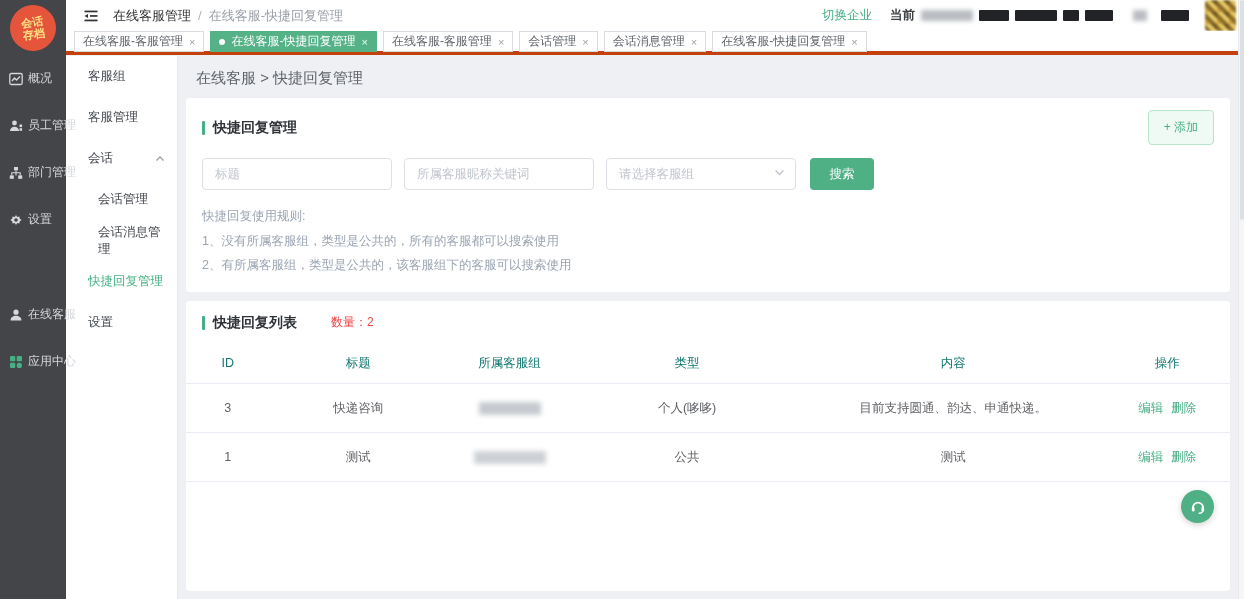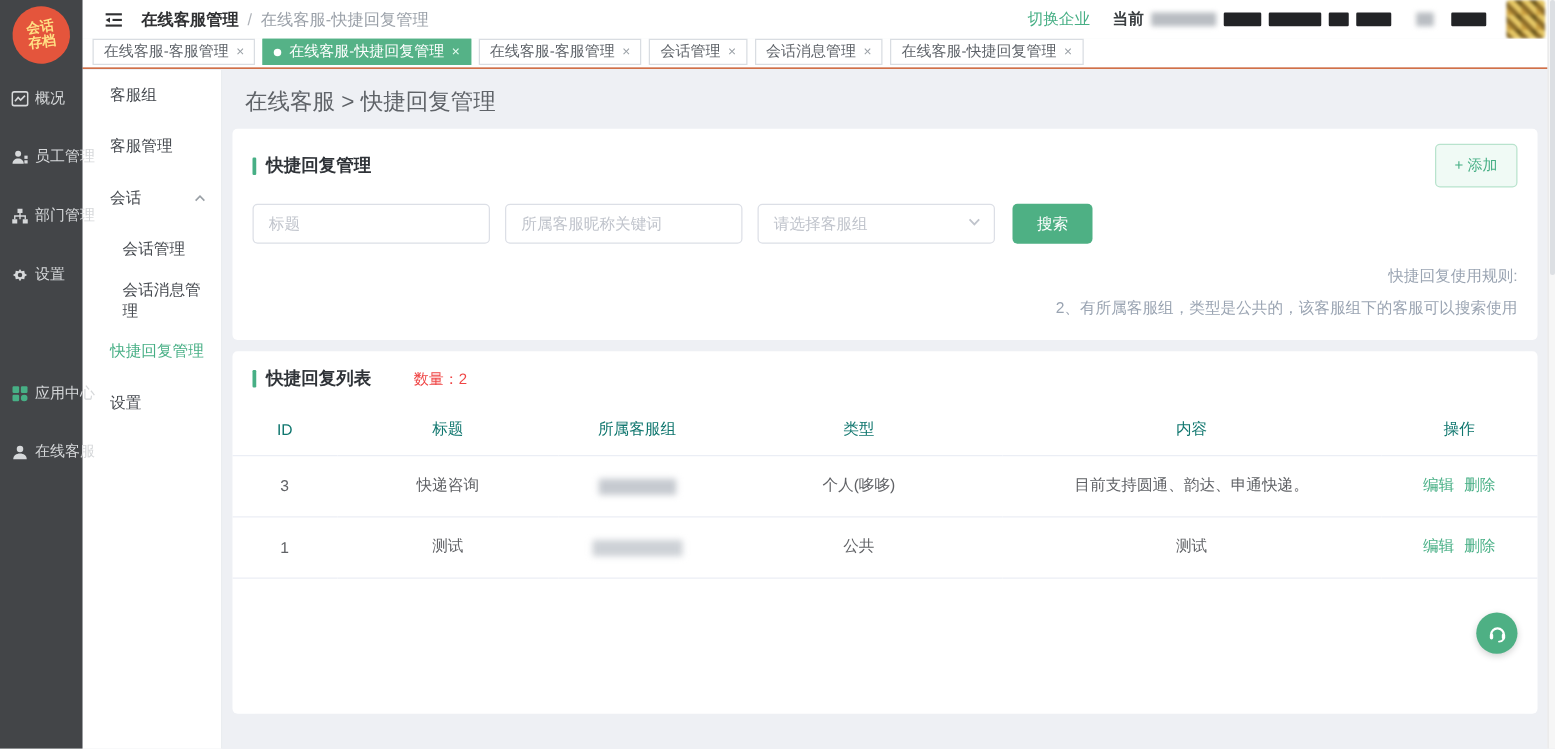"在线客服管理" .crumb-root { font-weight: bold -> normal }
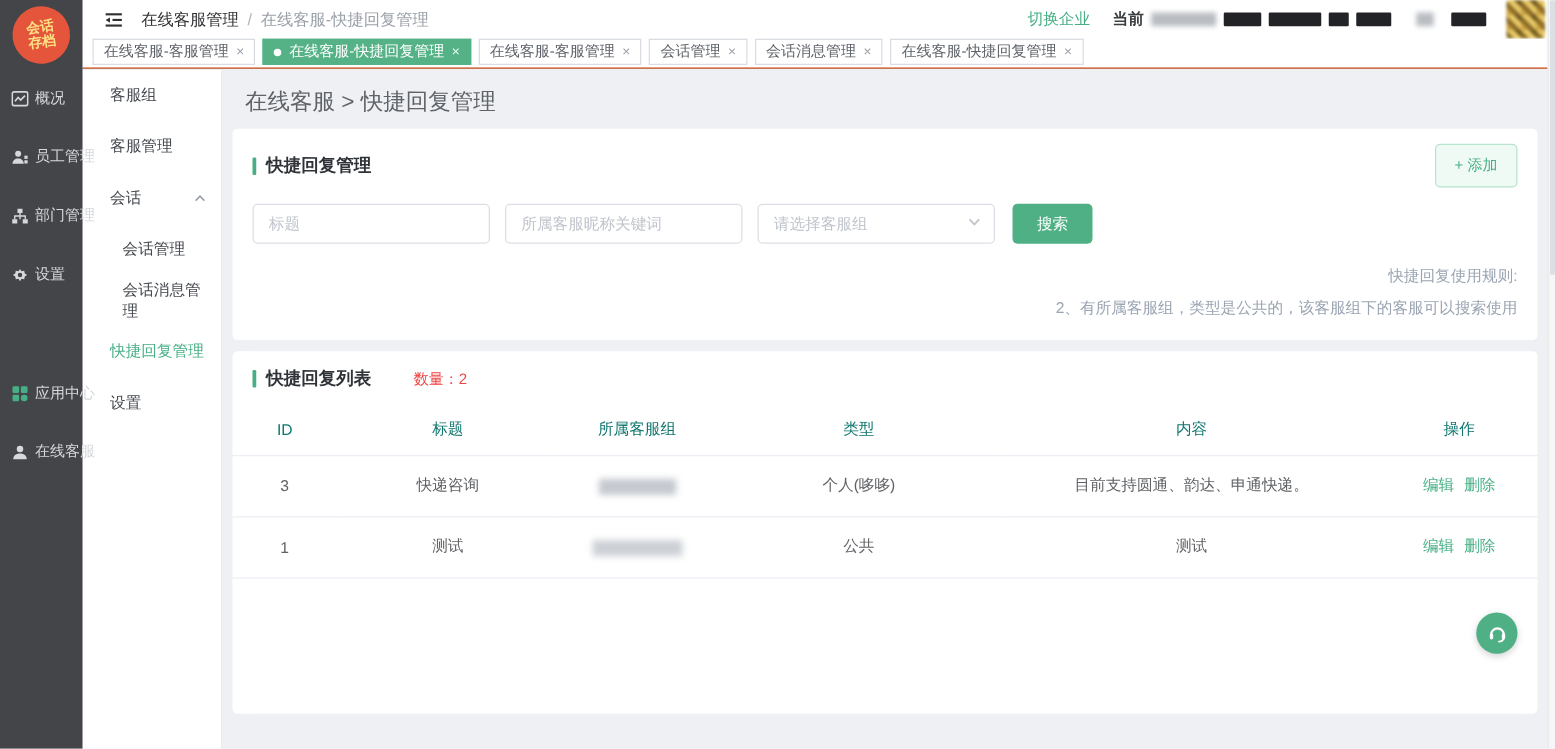"在线客服-客服管理" .tabbar { border-bottom: 1px solid #c2410c -> 4px solid #c2410c }
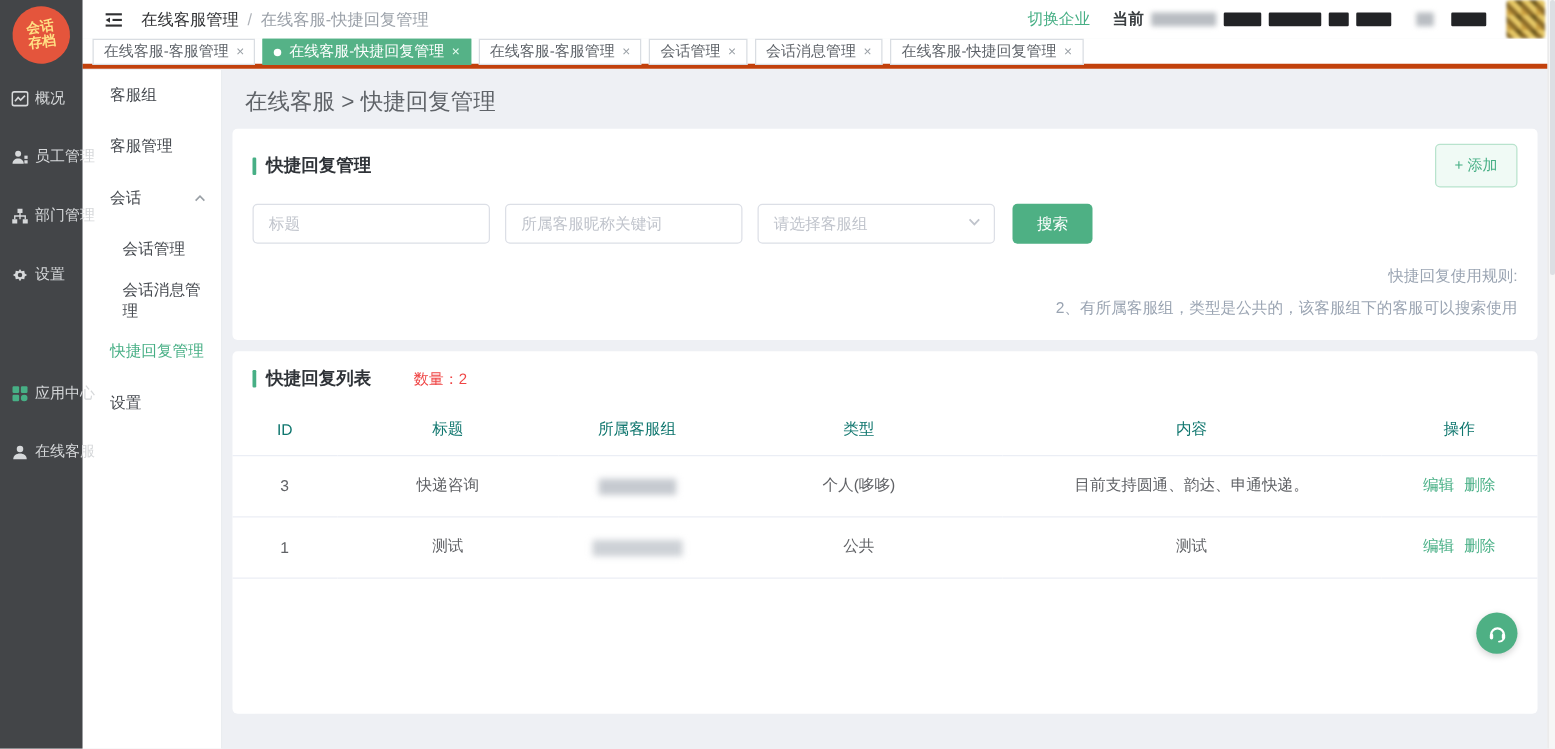"在线客服 > 快捷回复管理" .page-crumb { font-size: 18px -> 15px }
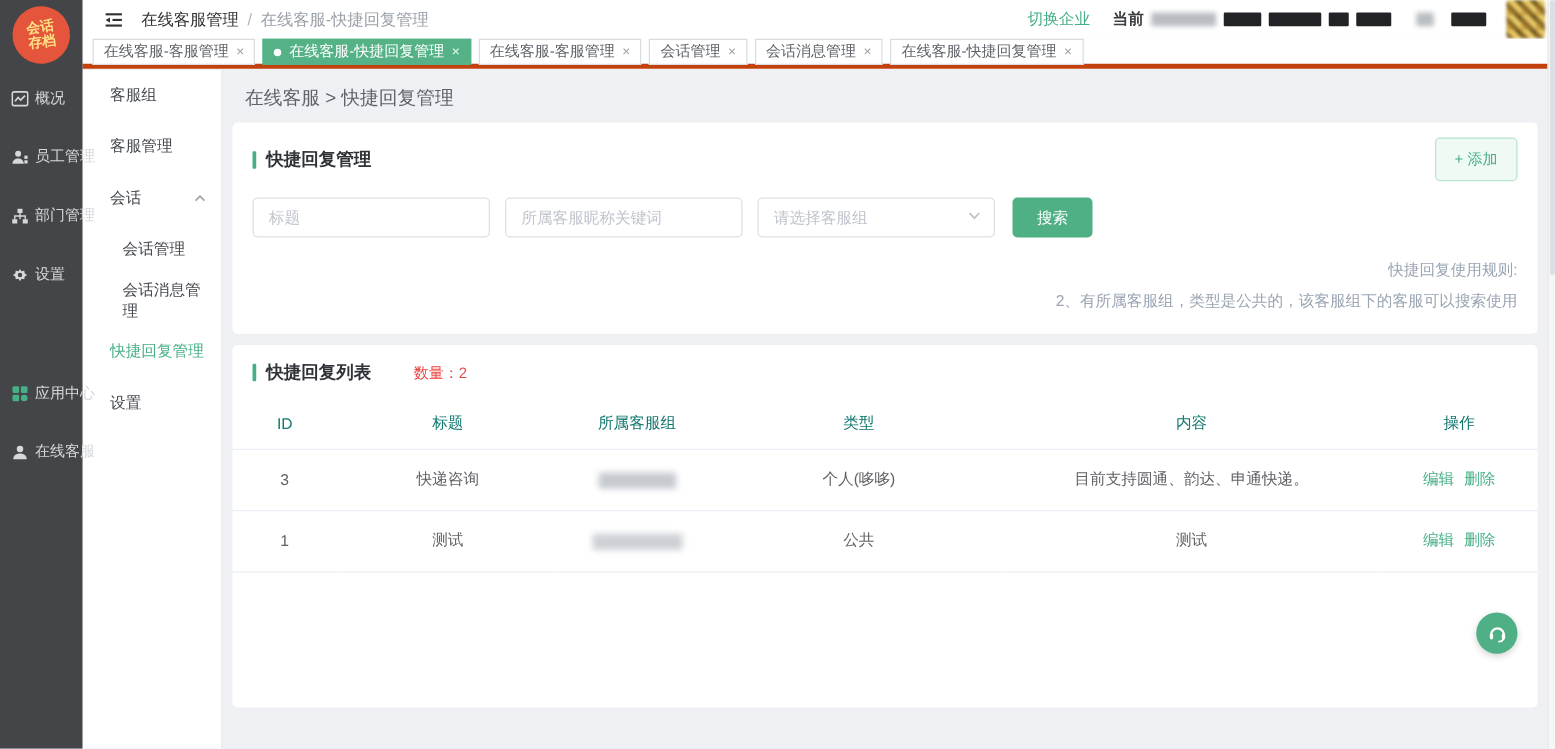"快捷回复使用规则:" .rules div { text-align: right -> none }
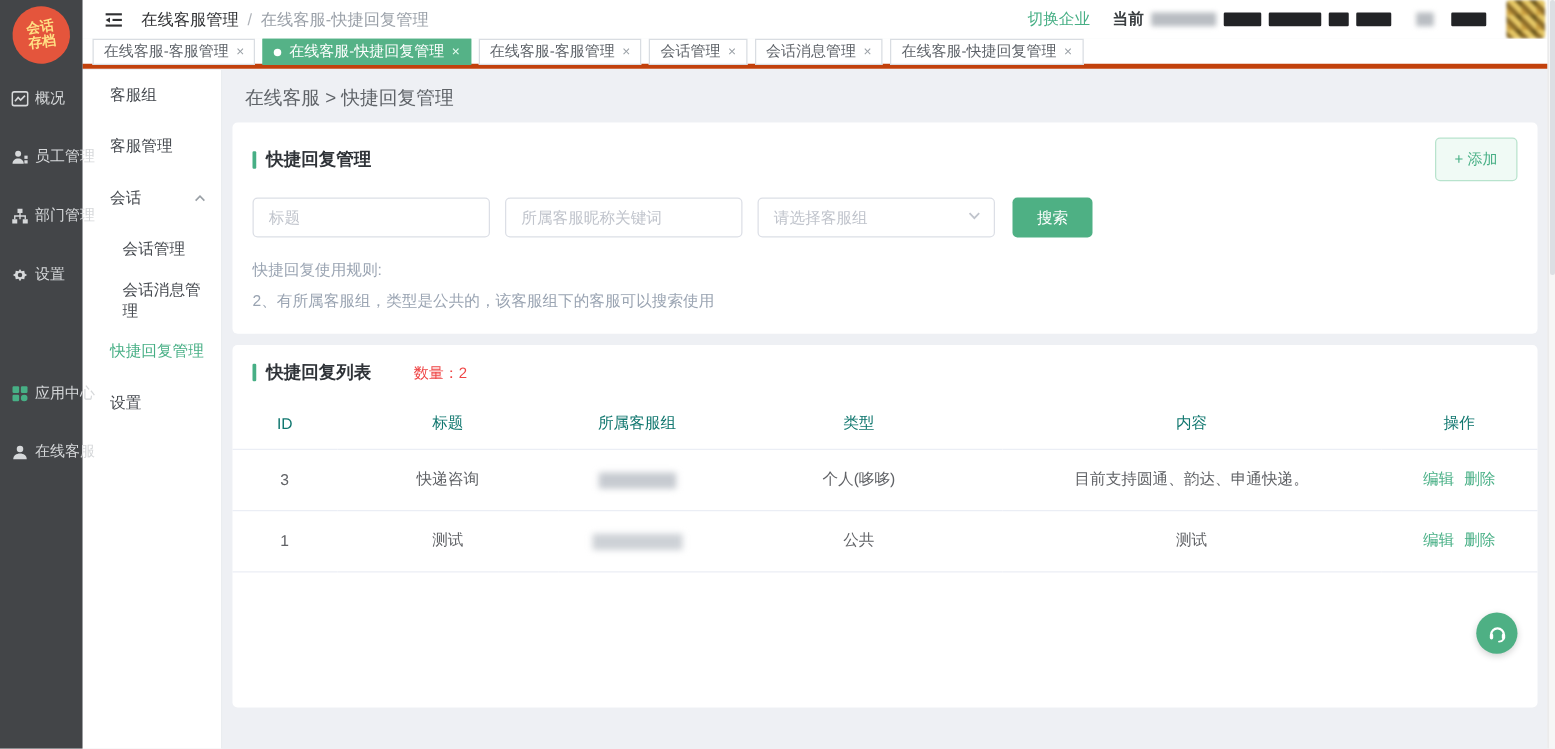"1、没有所属客服组，类型是公共的，所有的客服都可以搜索使用" div { html: none -> <div>1、没有所属客服组，类型是公共的，所有的客服都可以搜索使用</div> }
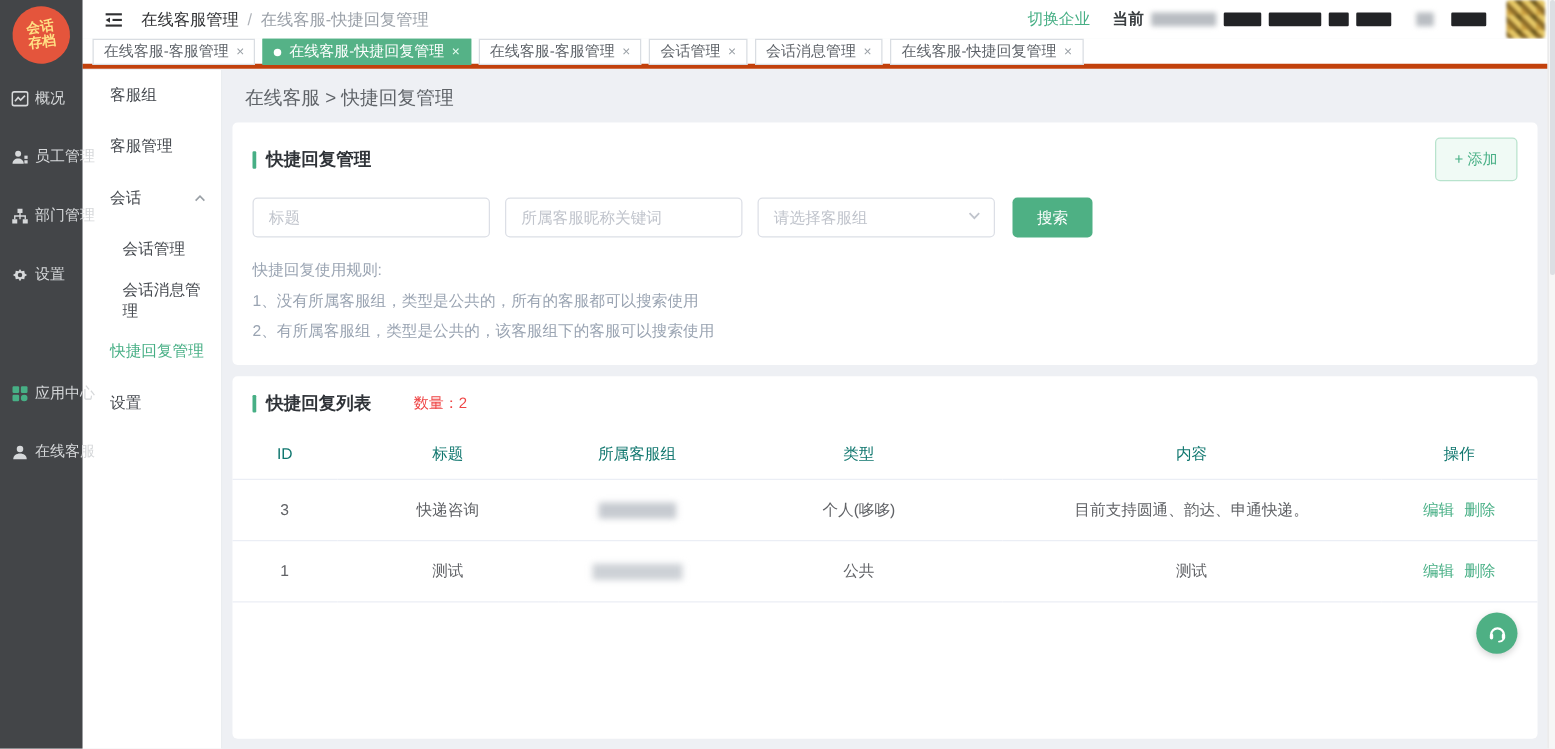"应用中心" div.dmenu-item { order: before "在线客服" -> after "在线客服" }
